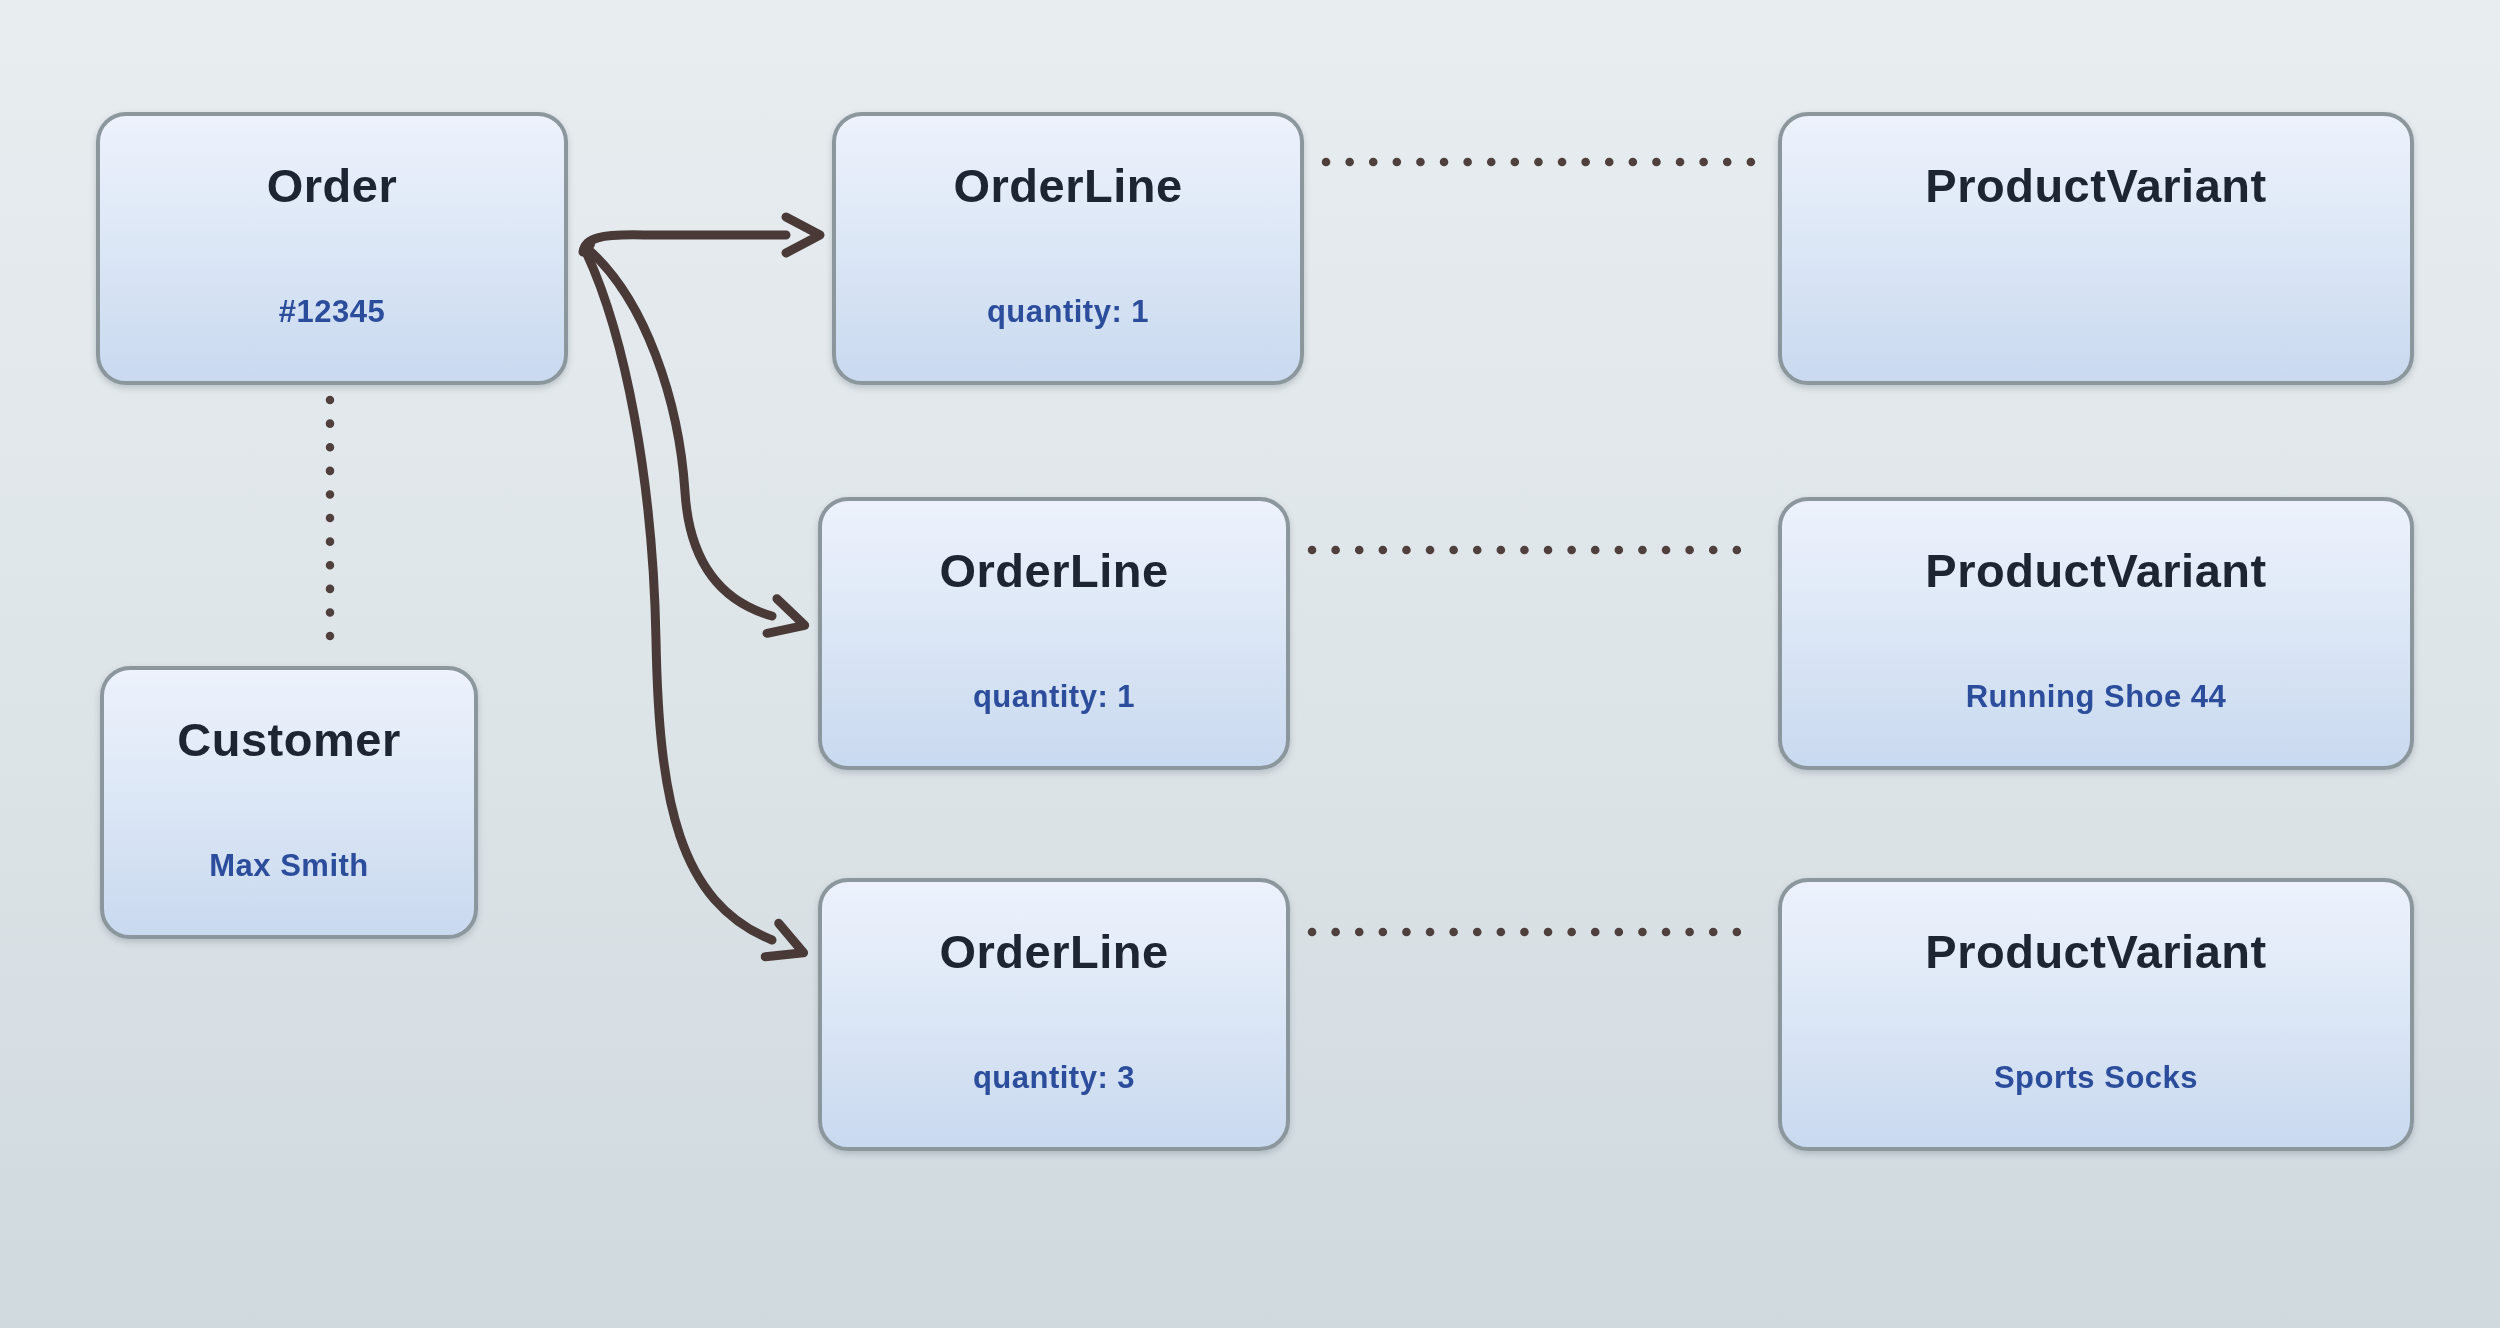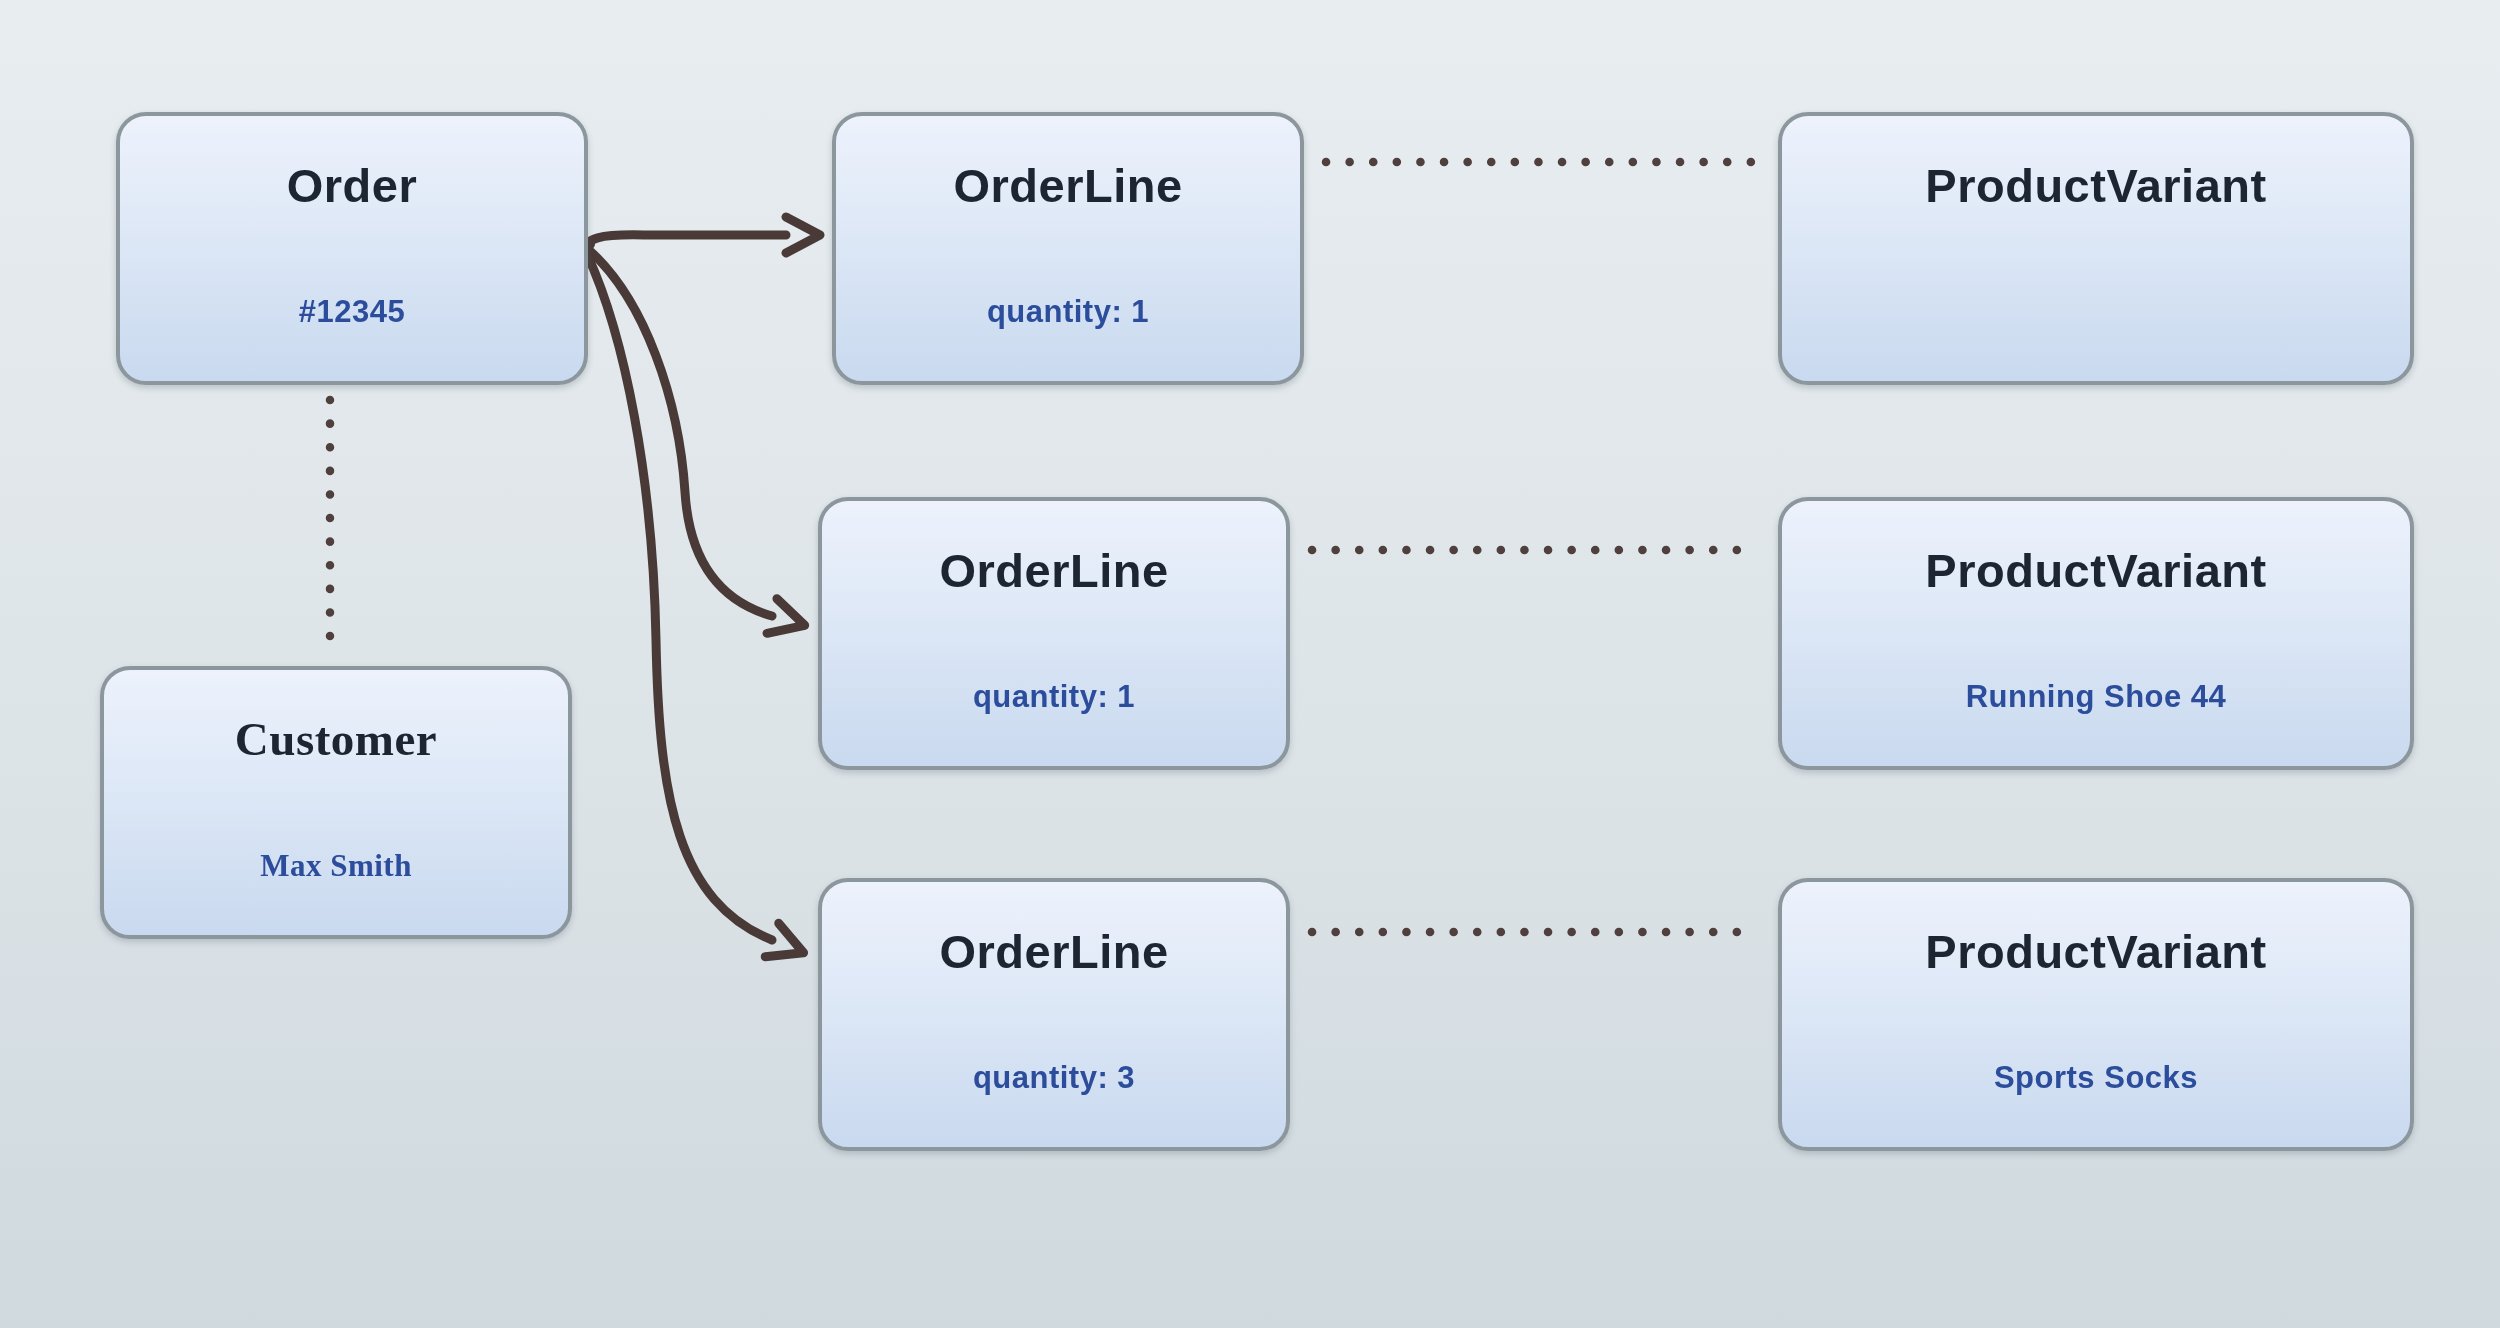"Order" .n-order { left: 116px -> 96px }
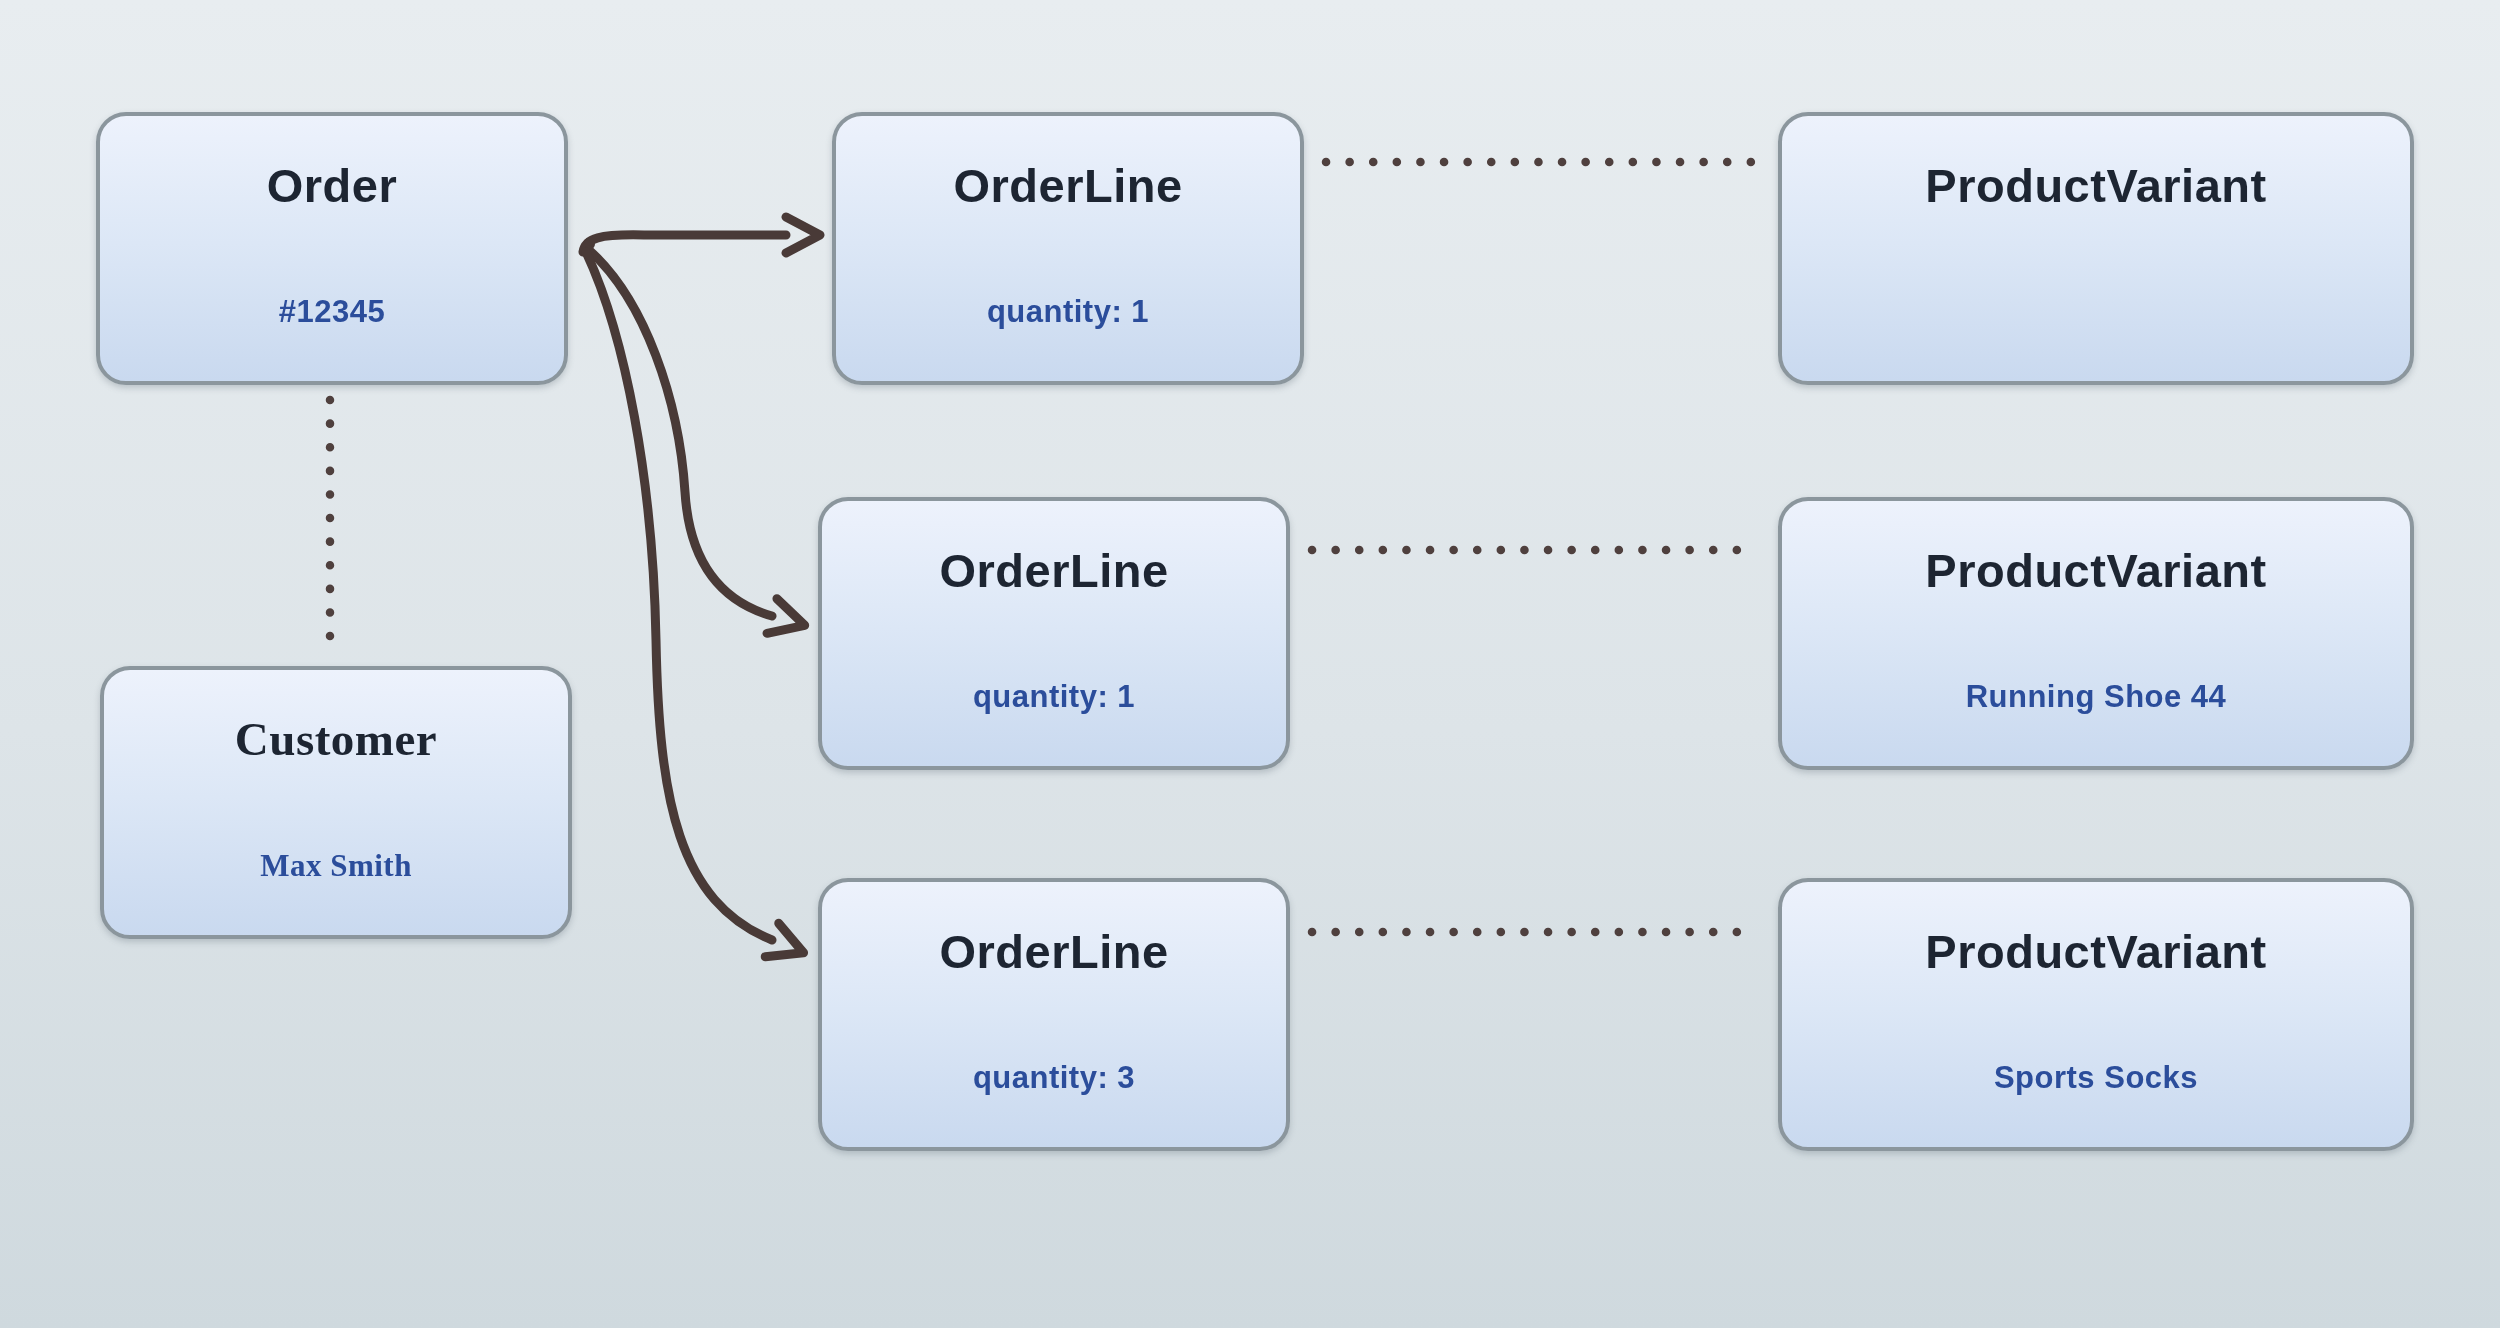"Customer" .n-customer { font-family: Liberation Serif, serif -> none; width: 472px -> 378px }
